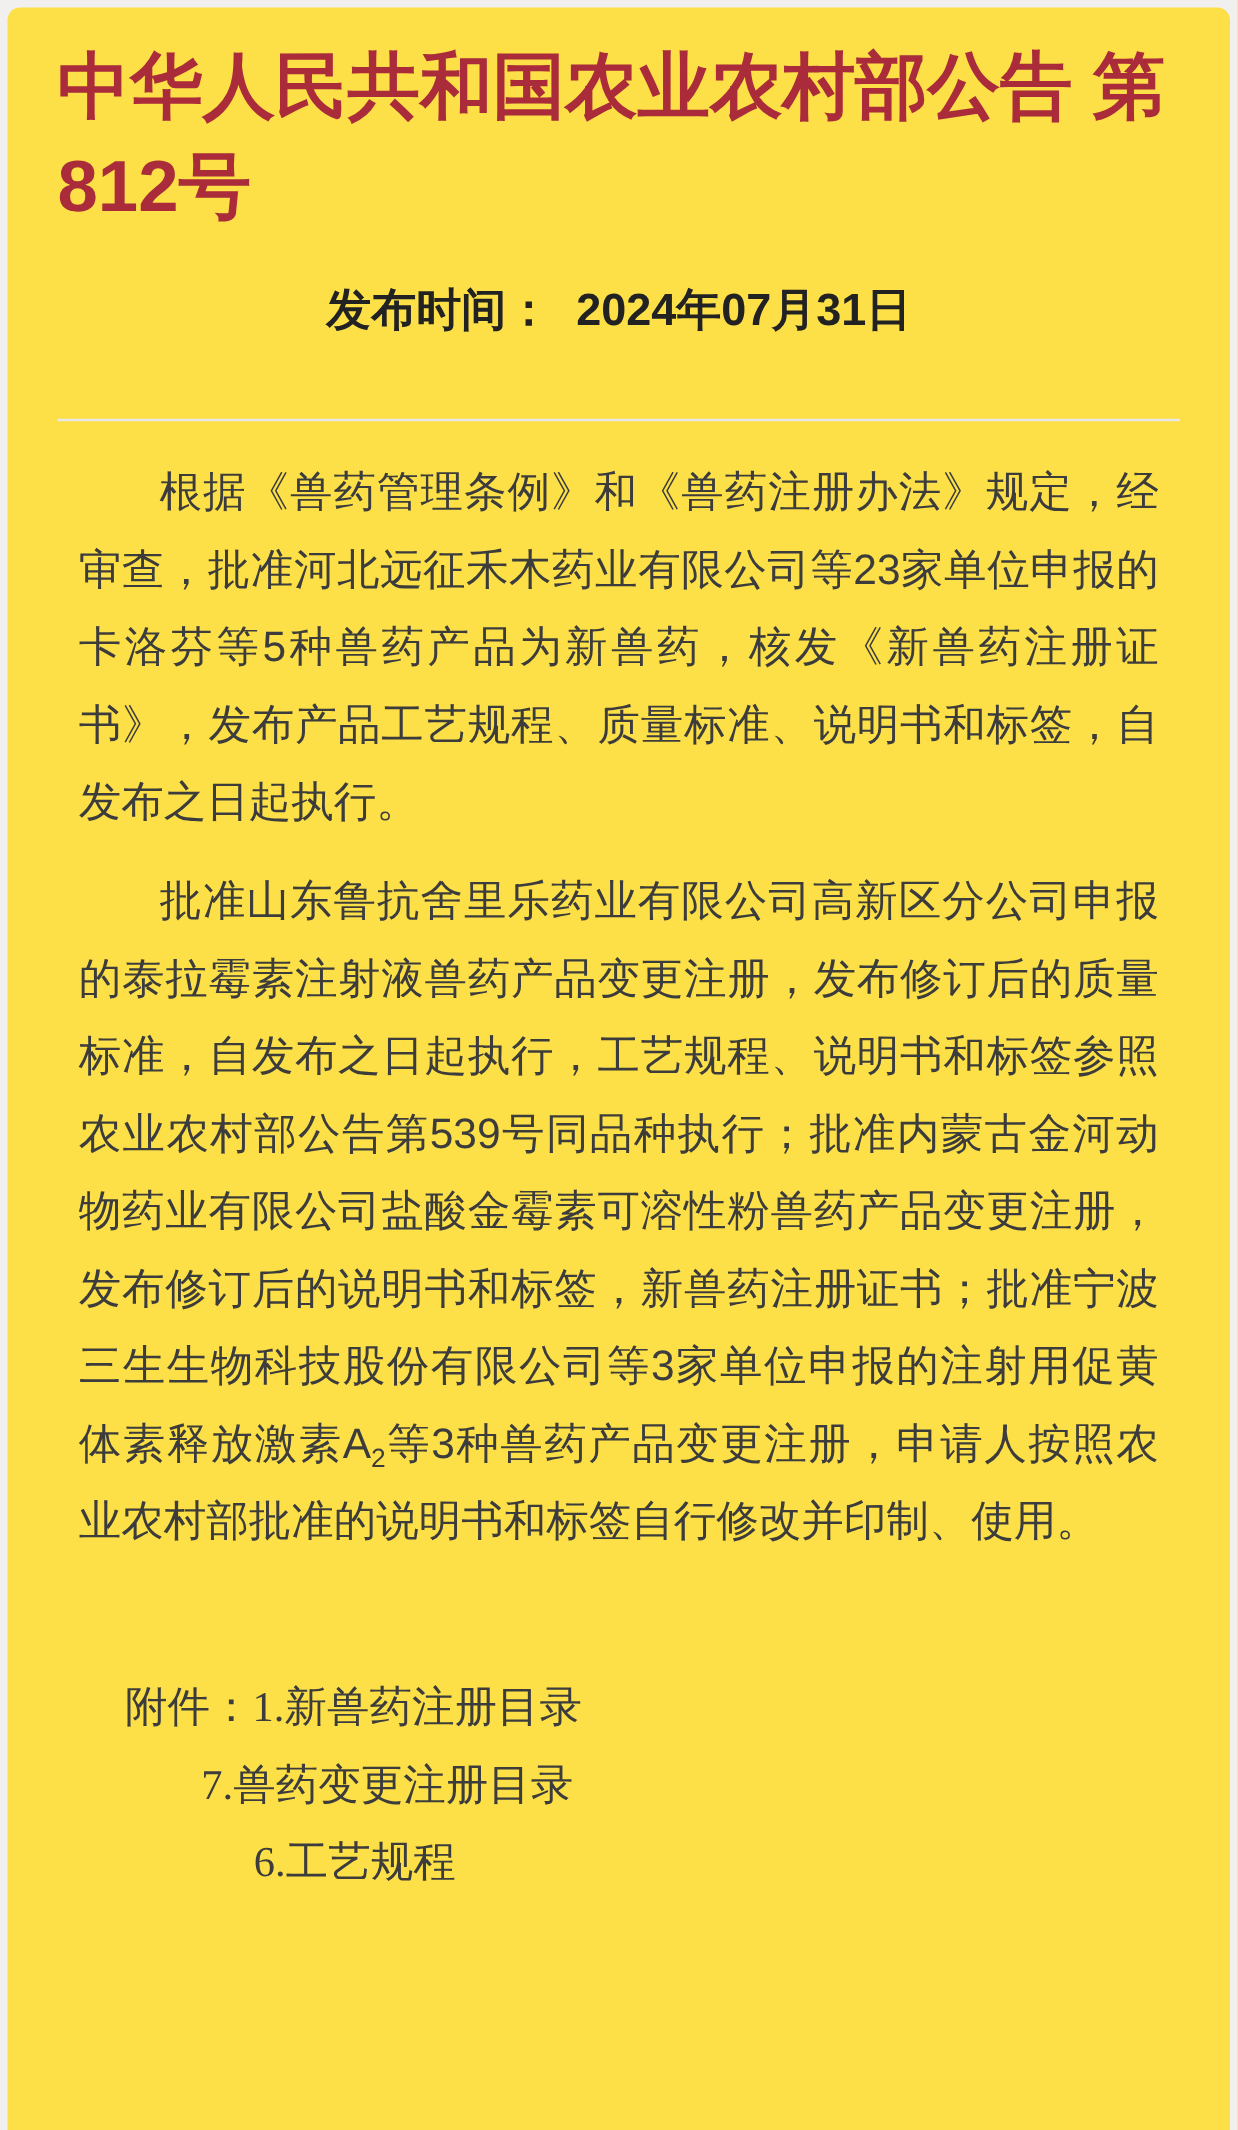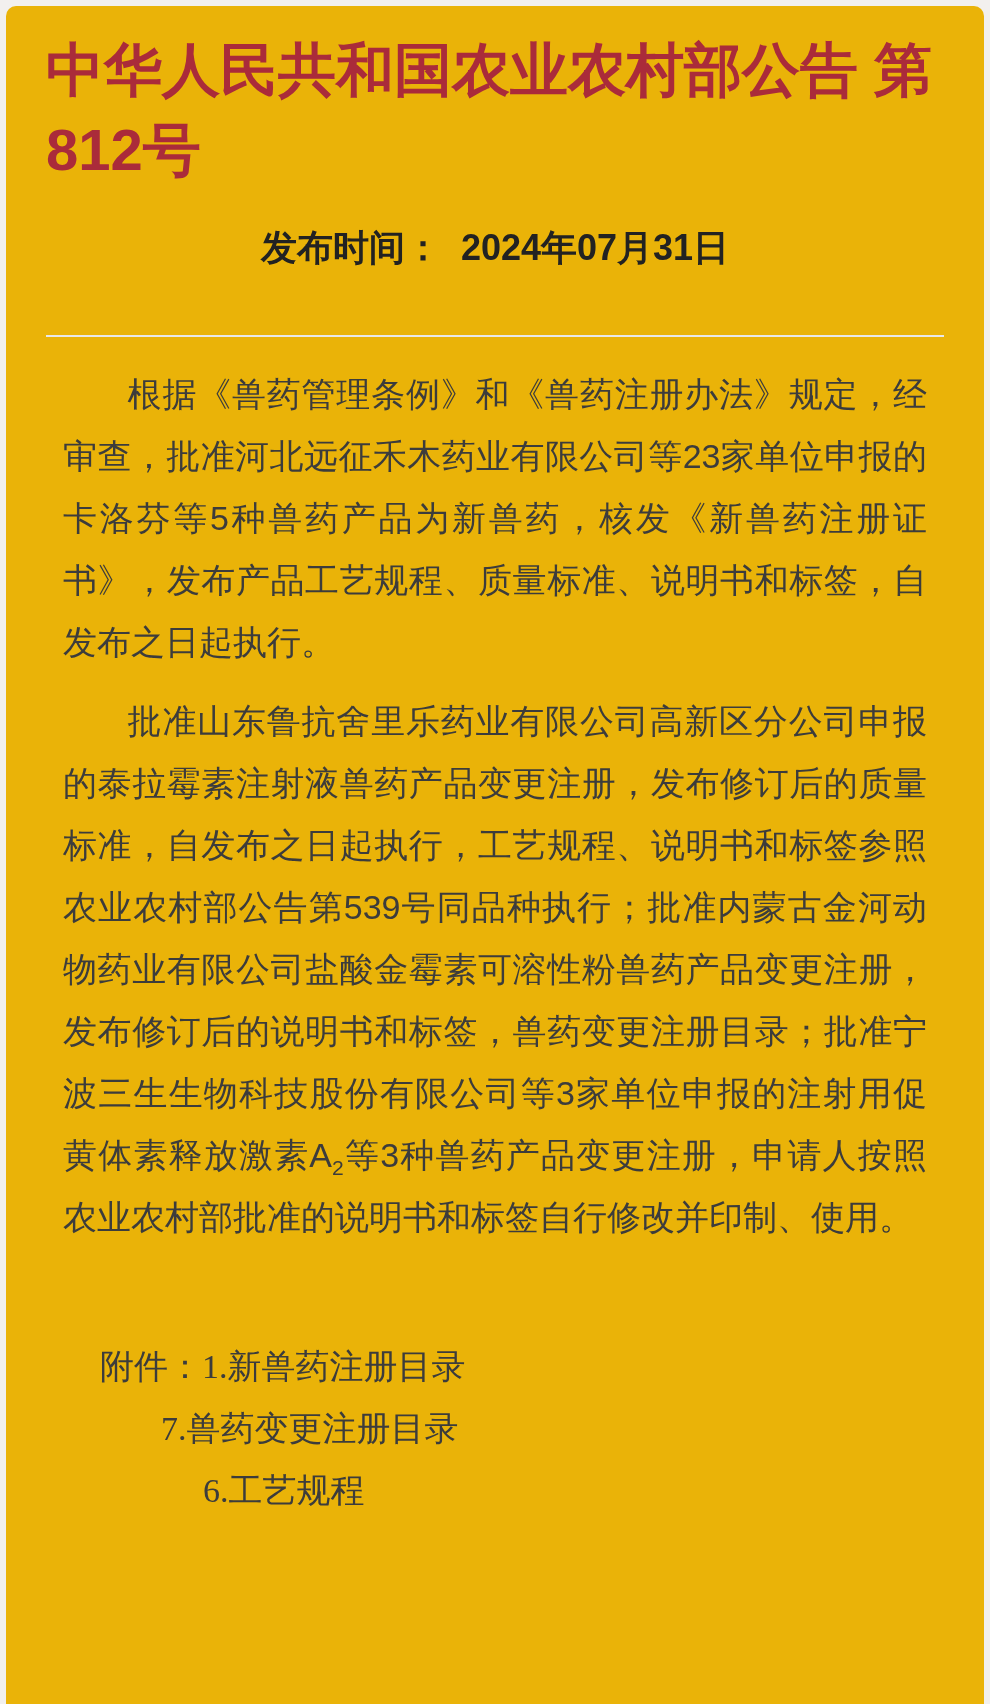"中华人民共和国农业农村部公告 第812号" .card { background: #eab308 -> #fde047 }
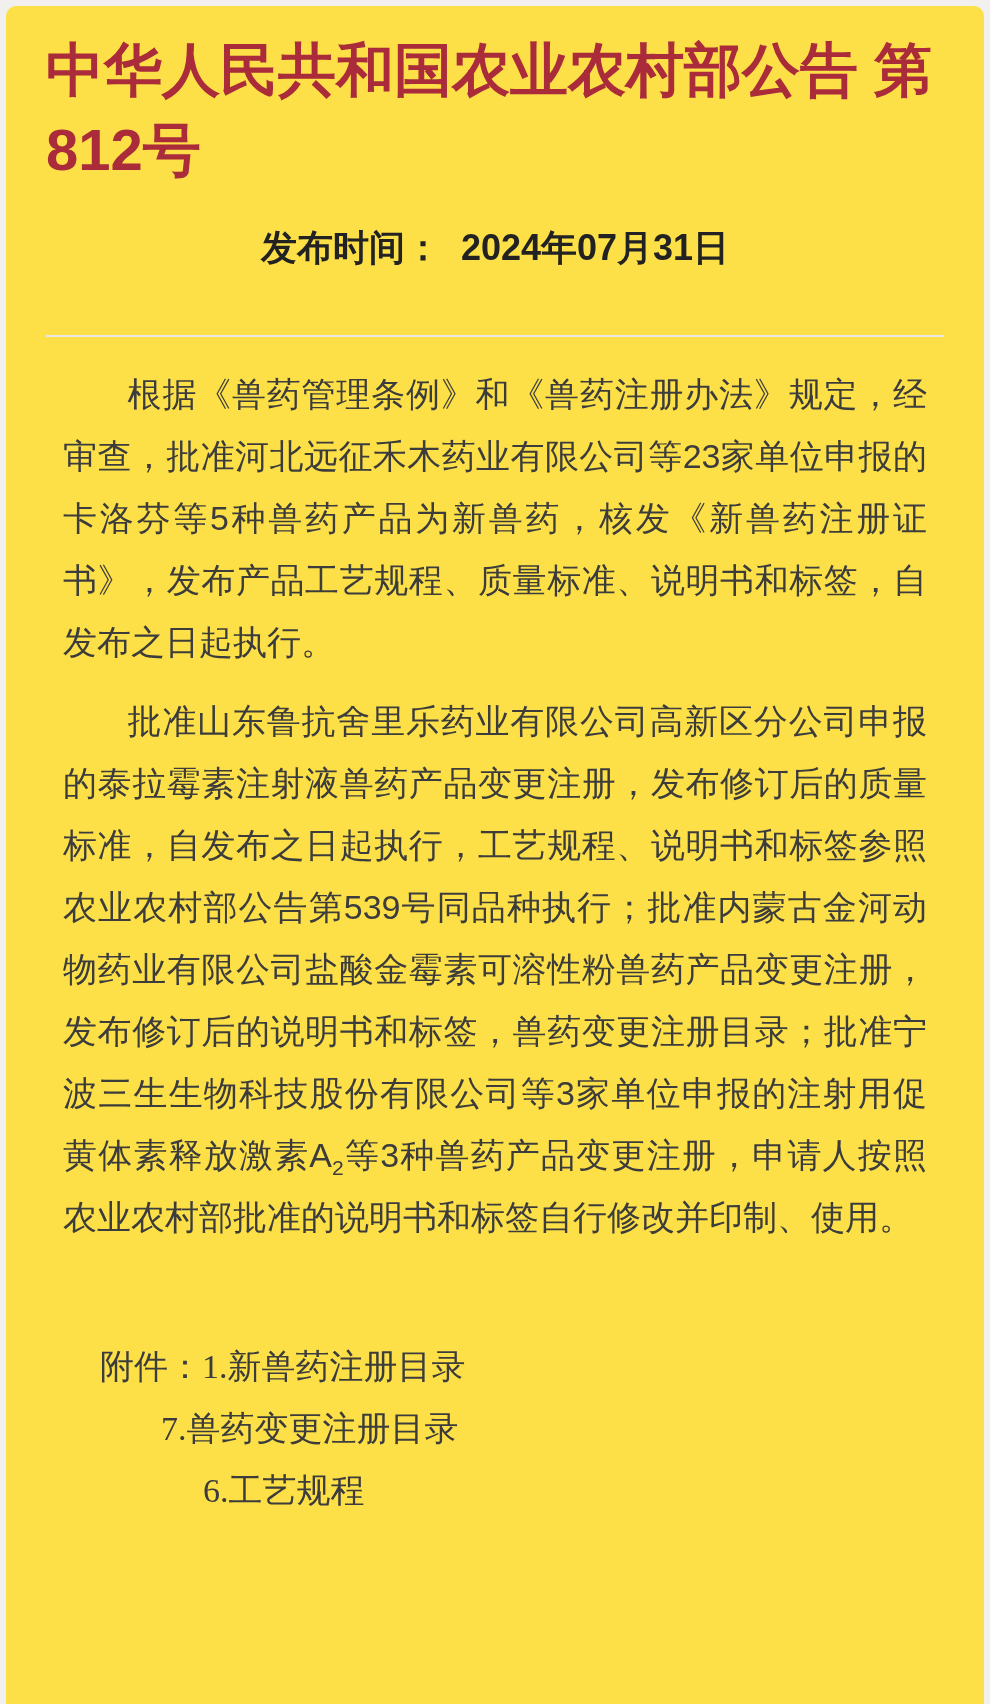"批准山东鲁抗舍里乐药业有限公司高新区分公司申报的泰拉霉素注射液兽药产品变更注册，" span { text: 兽药变更注册目录 -> 新兽药注册证书 }
